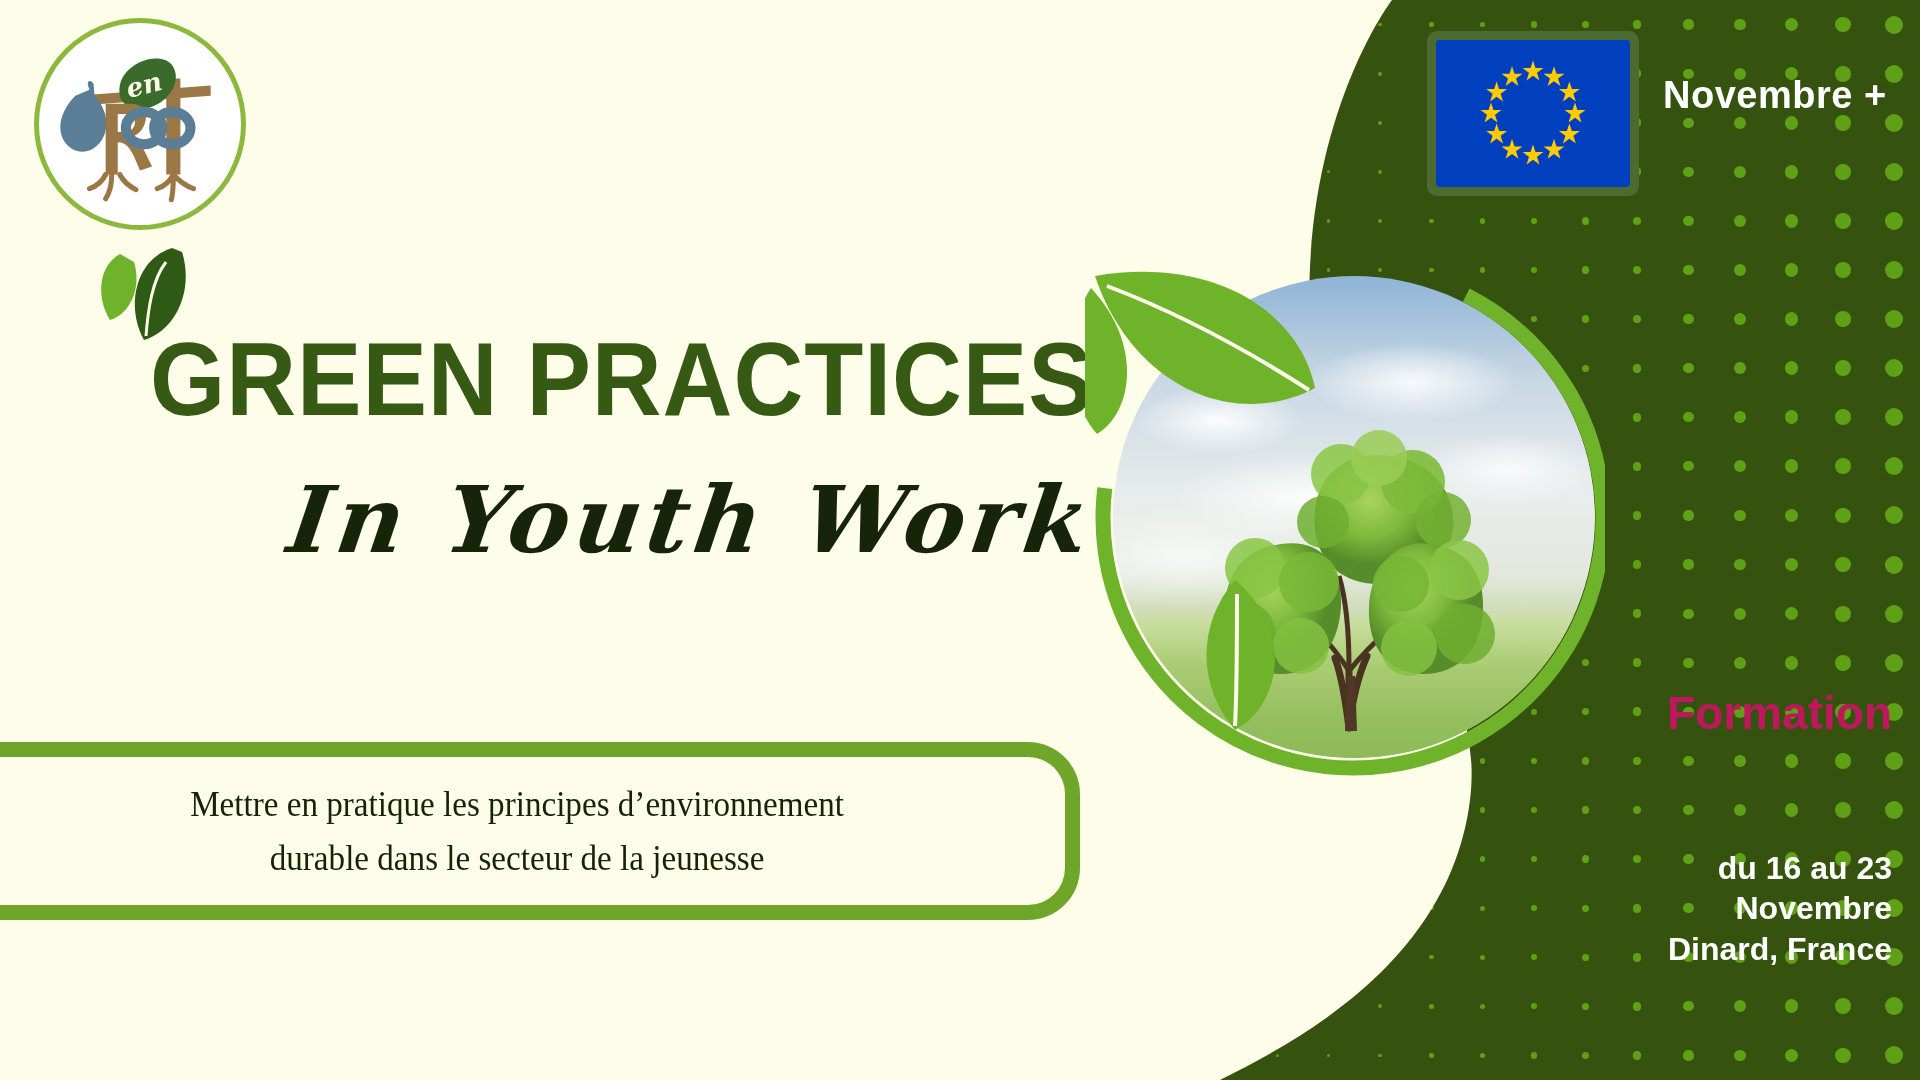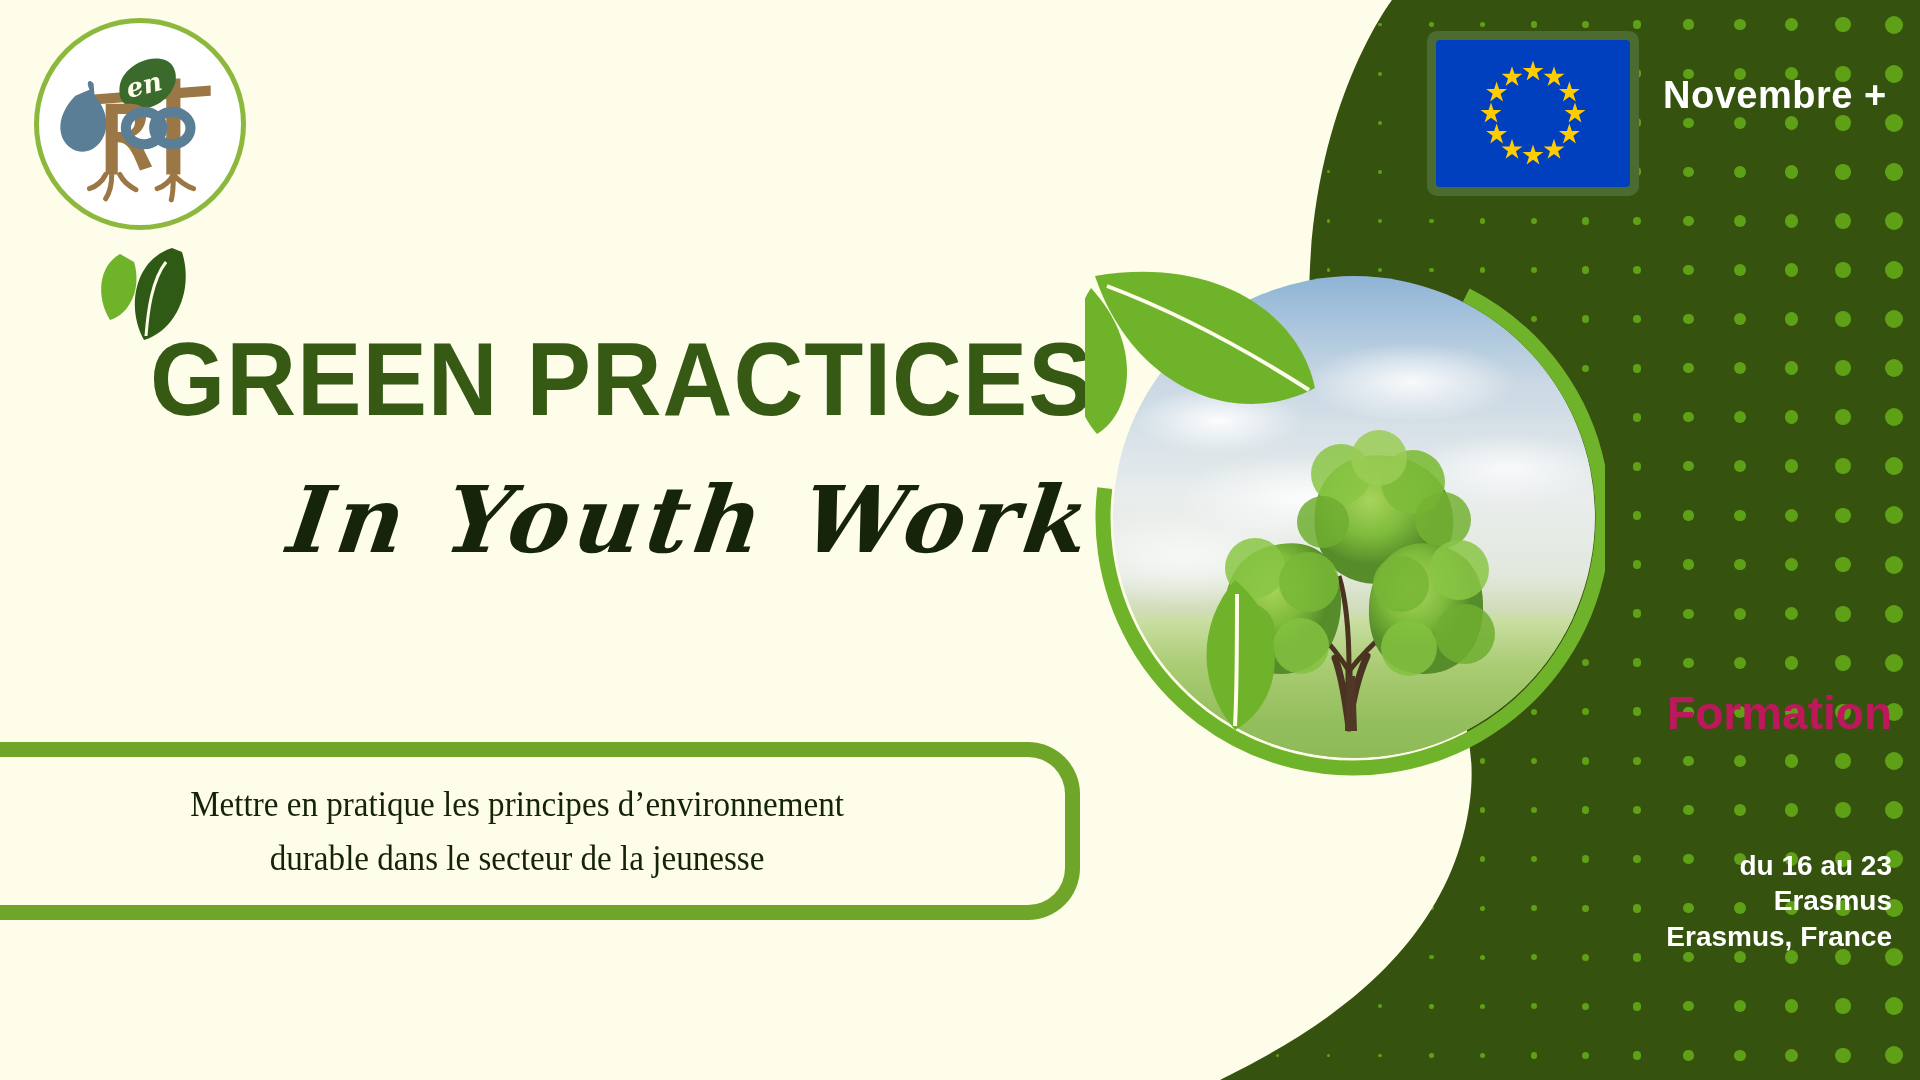"du 16 au 23" .date-block { font-size: 28px -> 32px }
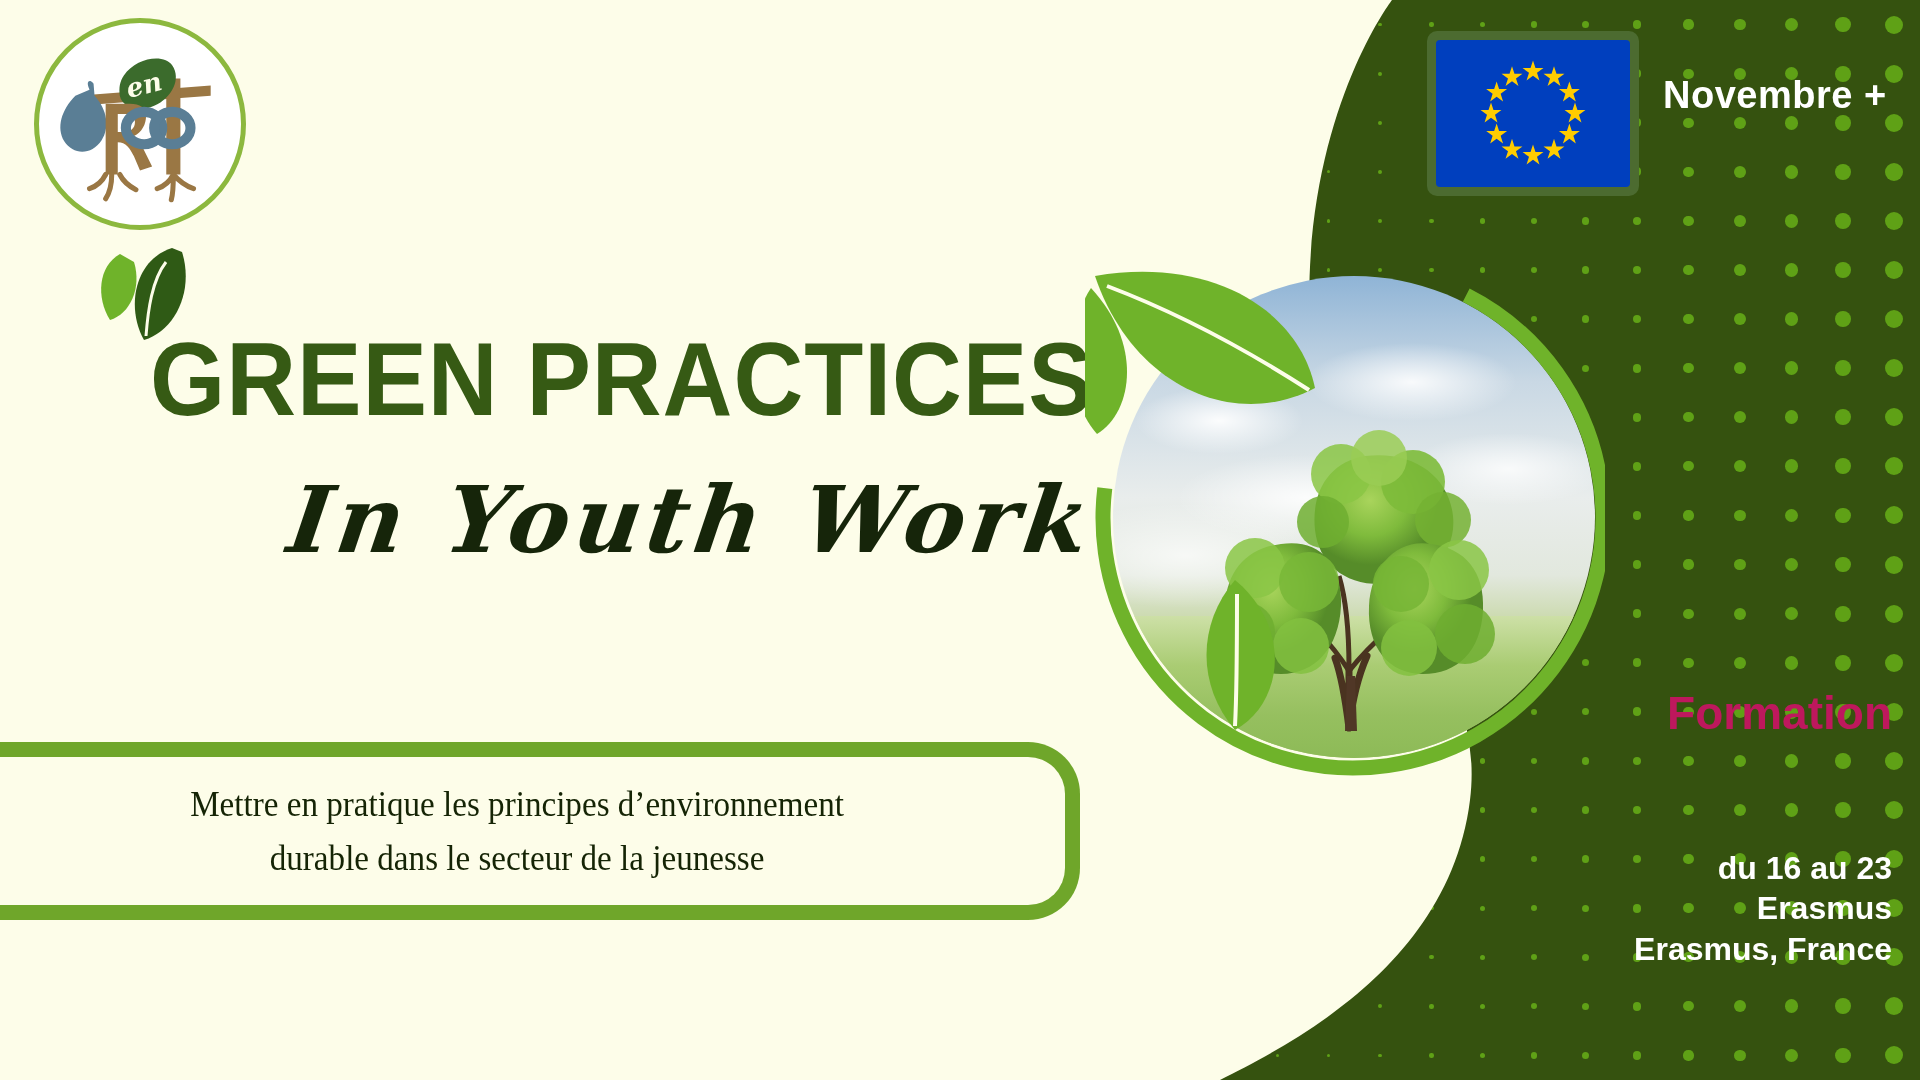"Erasmus" div { text: Erasmus -> Novembre }
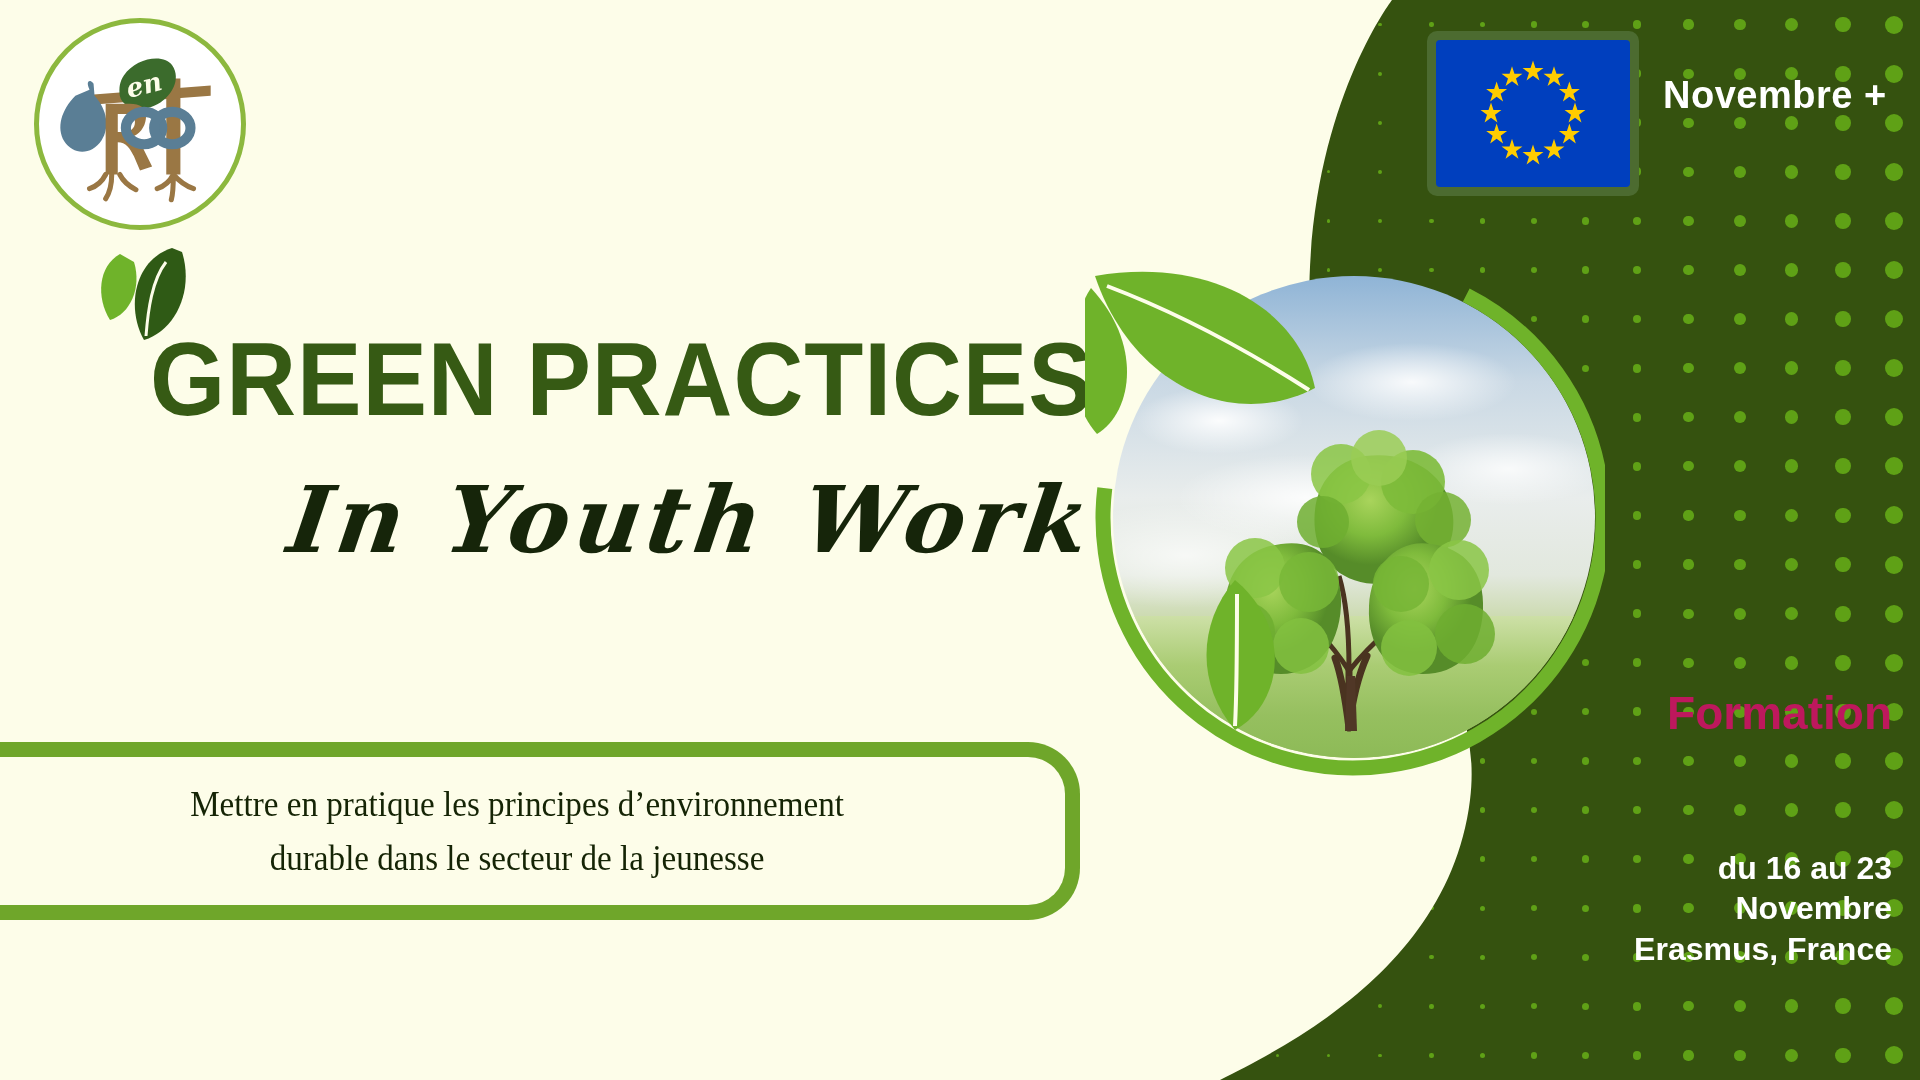"Erasmus, France" div { text: Erasmus -> Dinard }
